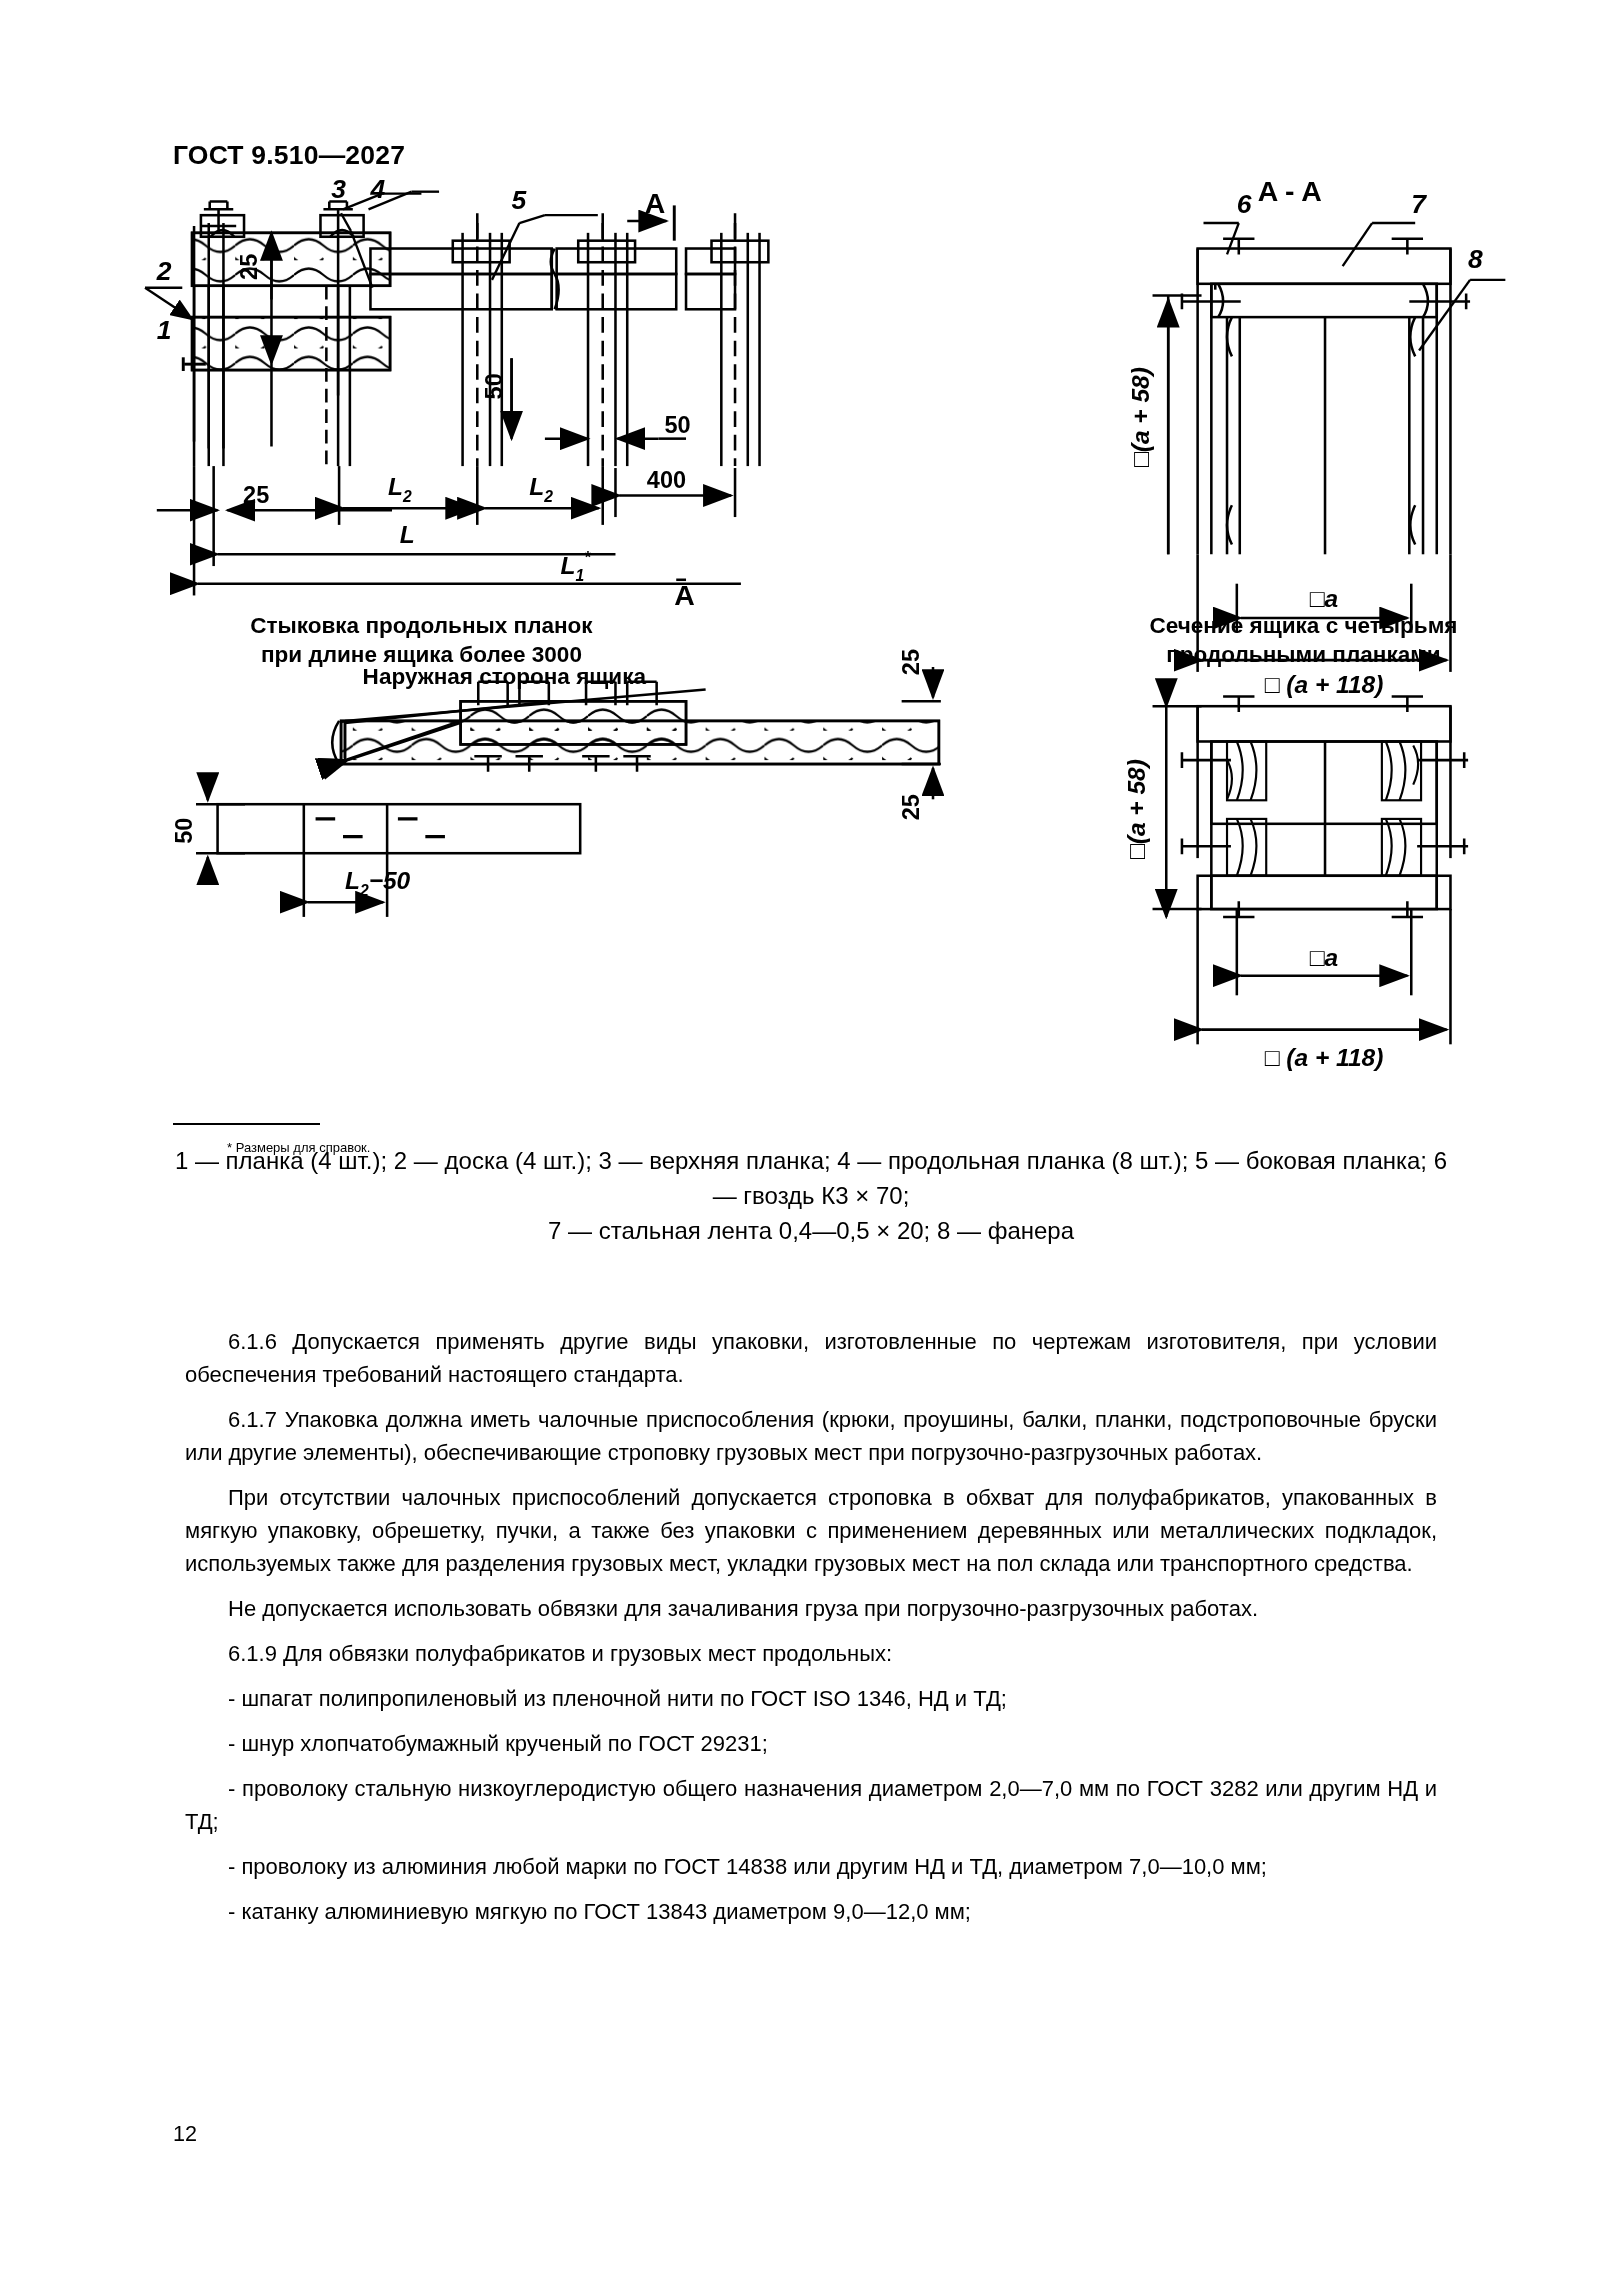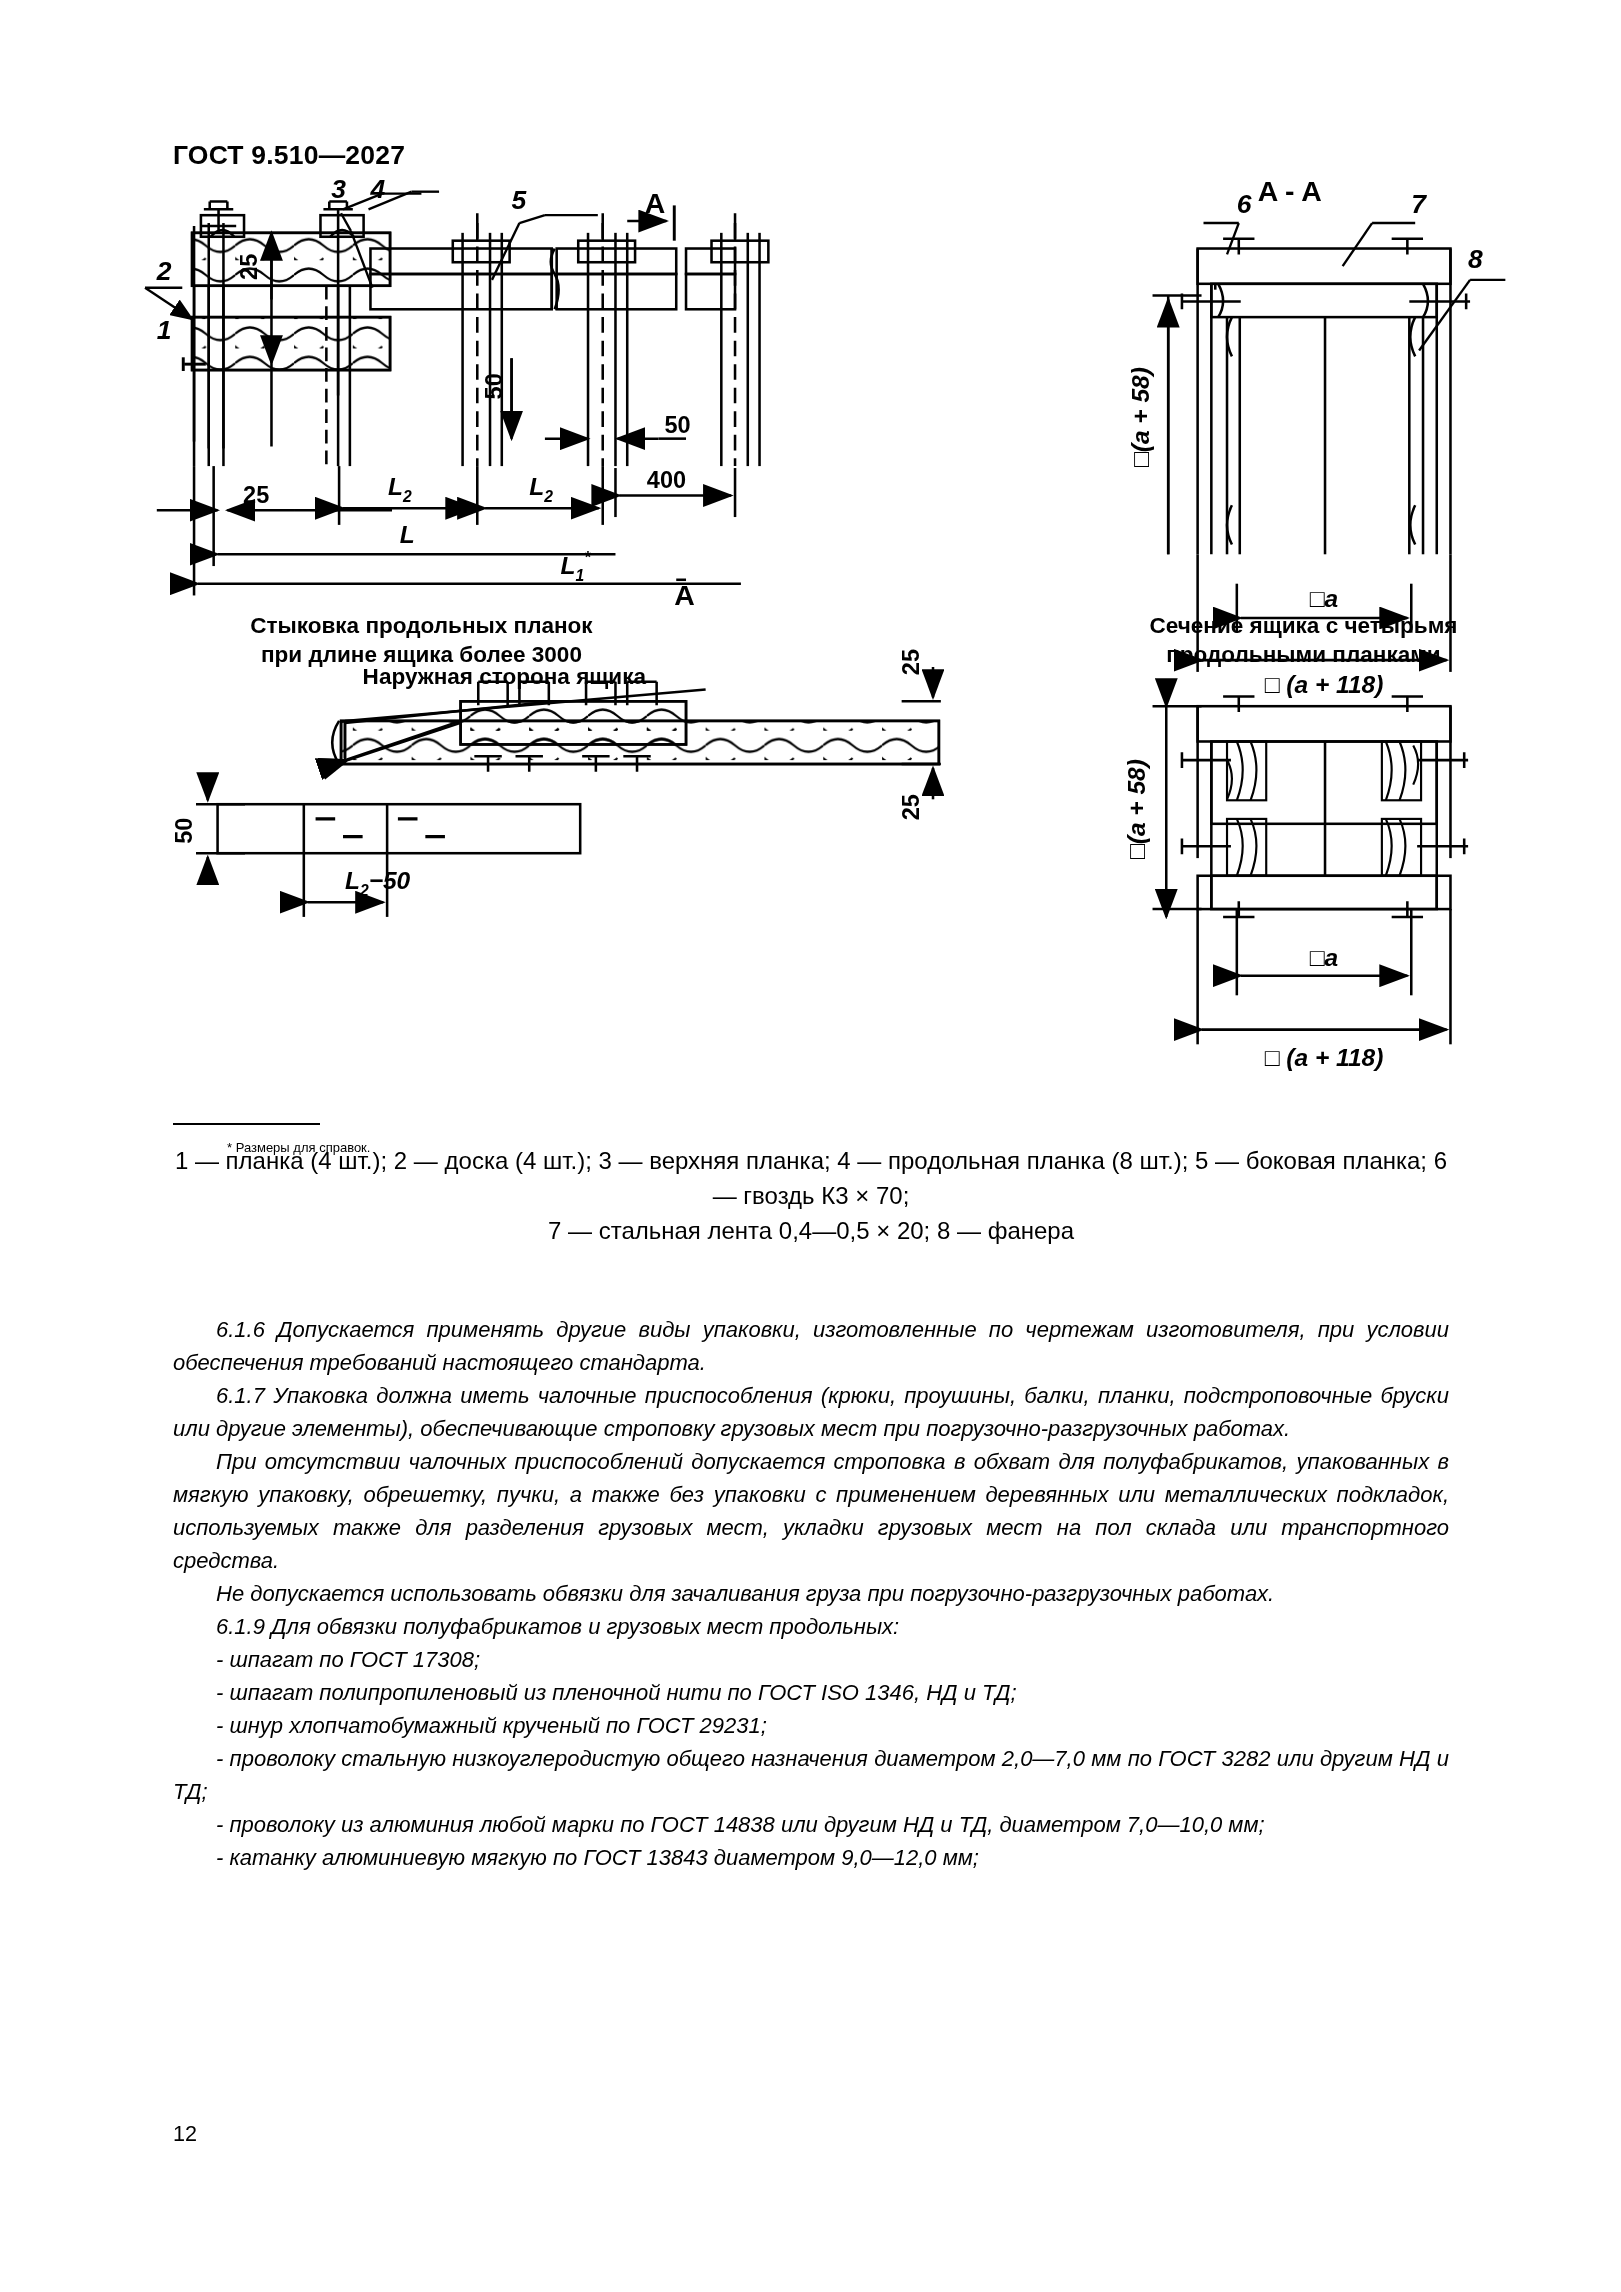"6.1.6 Допускается применять другие виды" .body p { font-style: italic -> none; margin: 0 -> 12px }
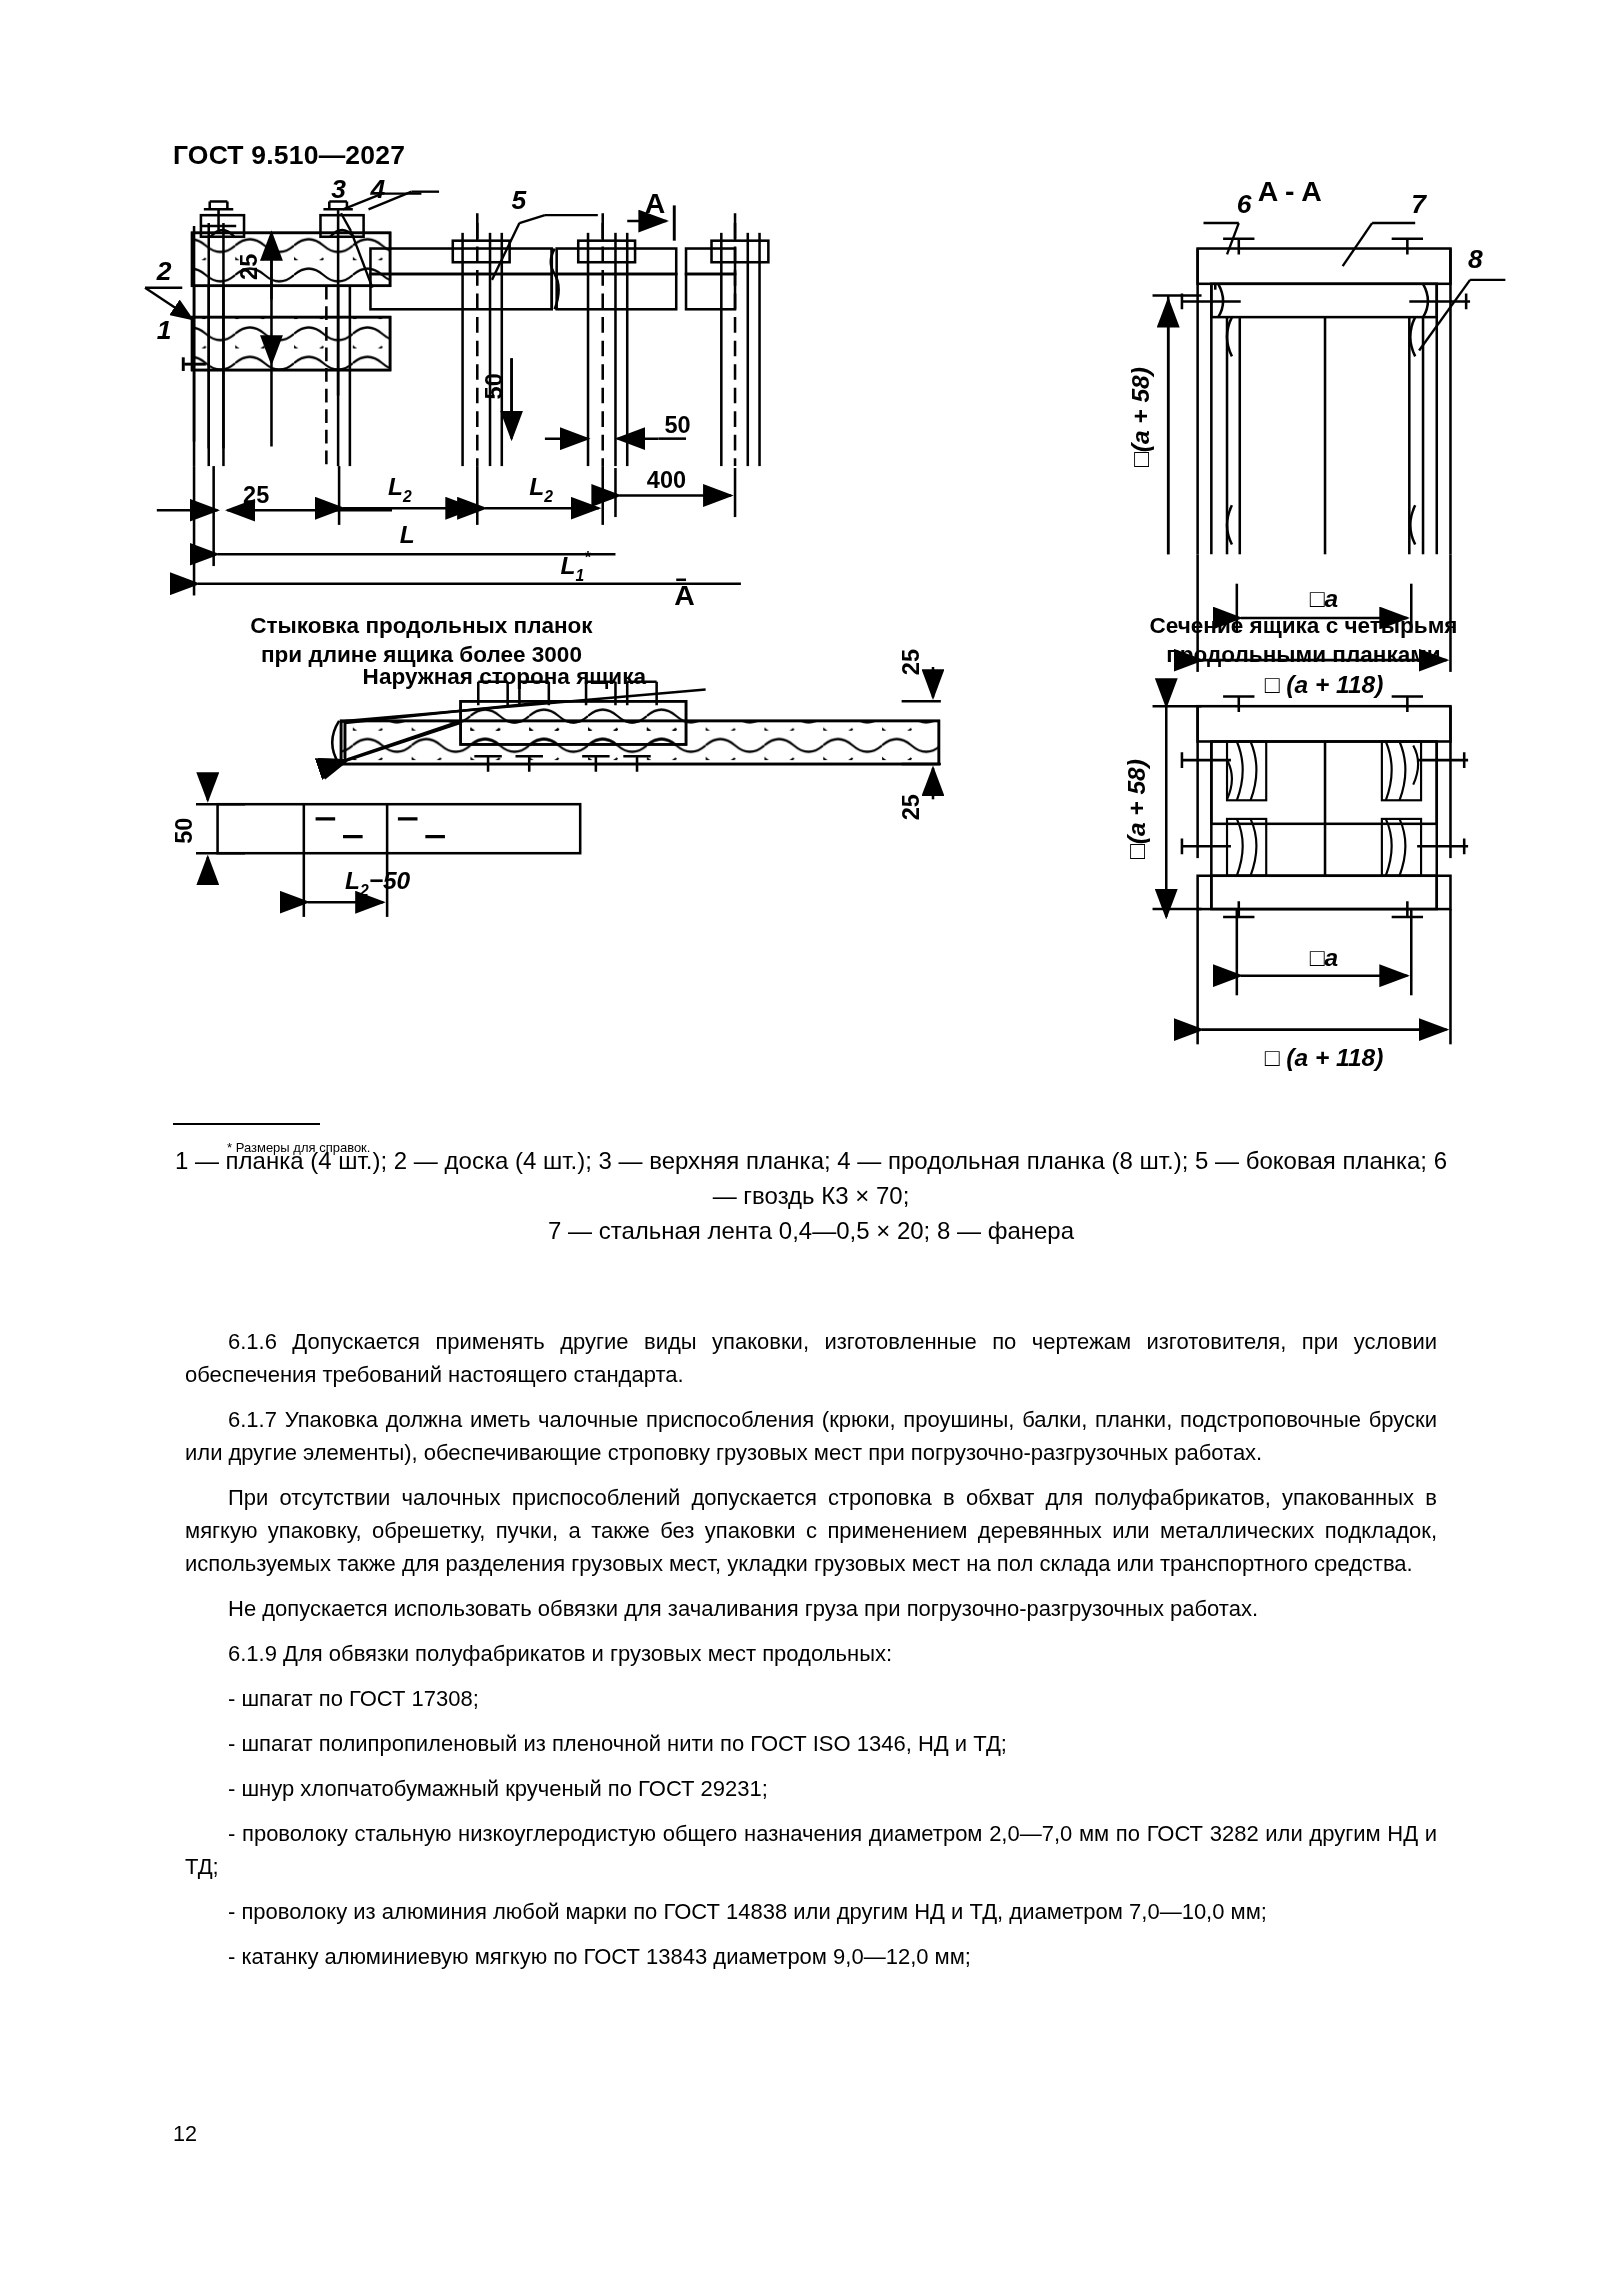"- шпагат по ГОСТ 17308;" p.ind { html: <p>- шпагат по ГОСТ 17308;</p> -> none }
